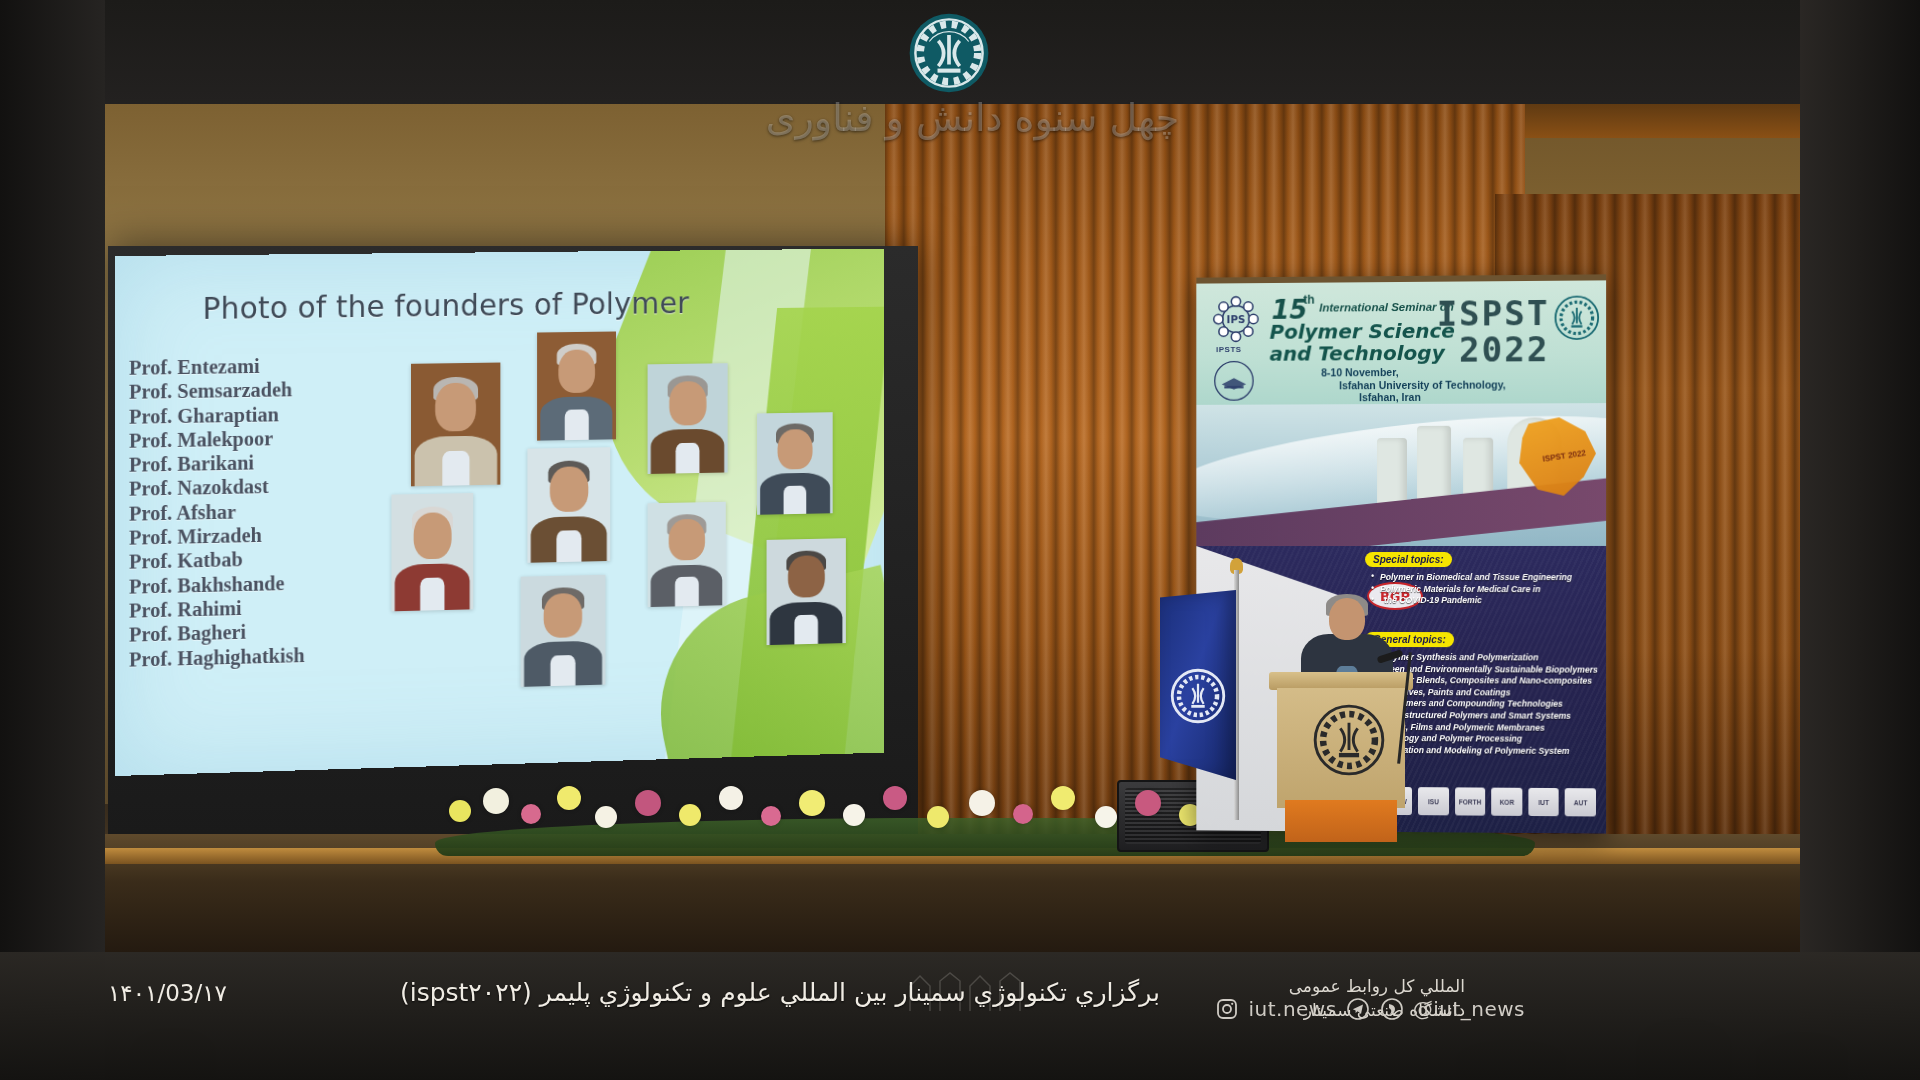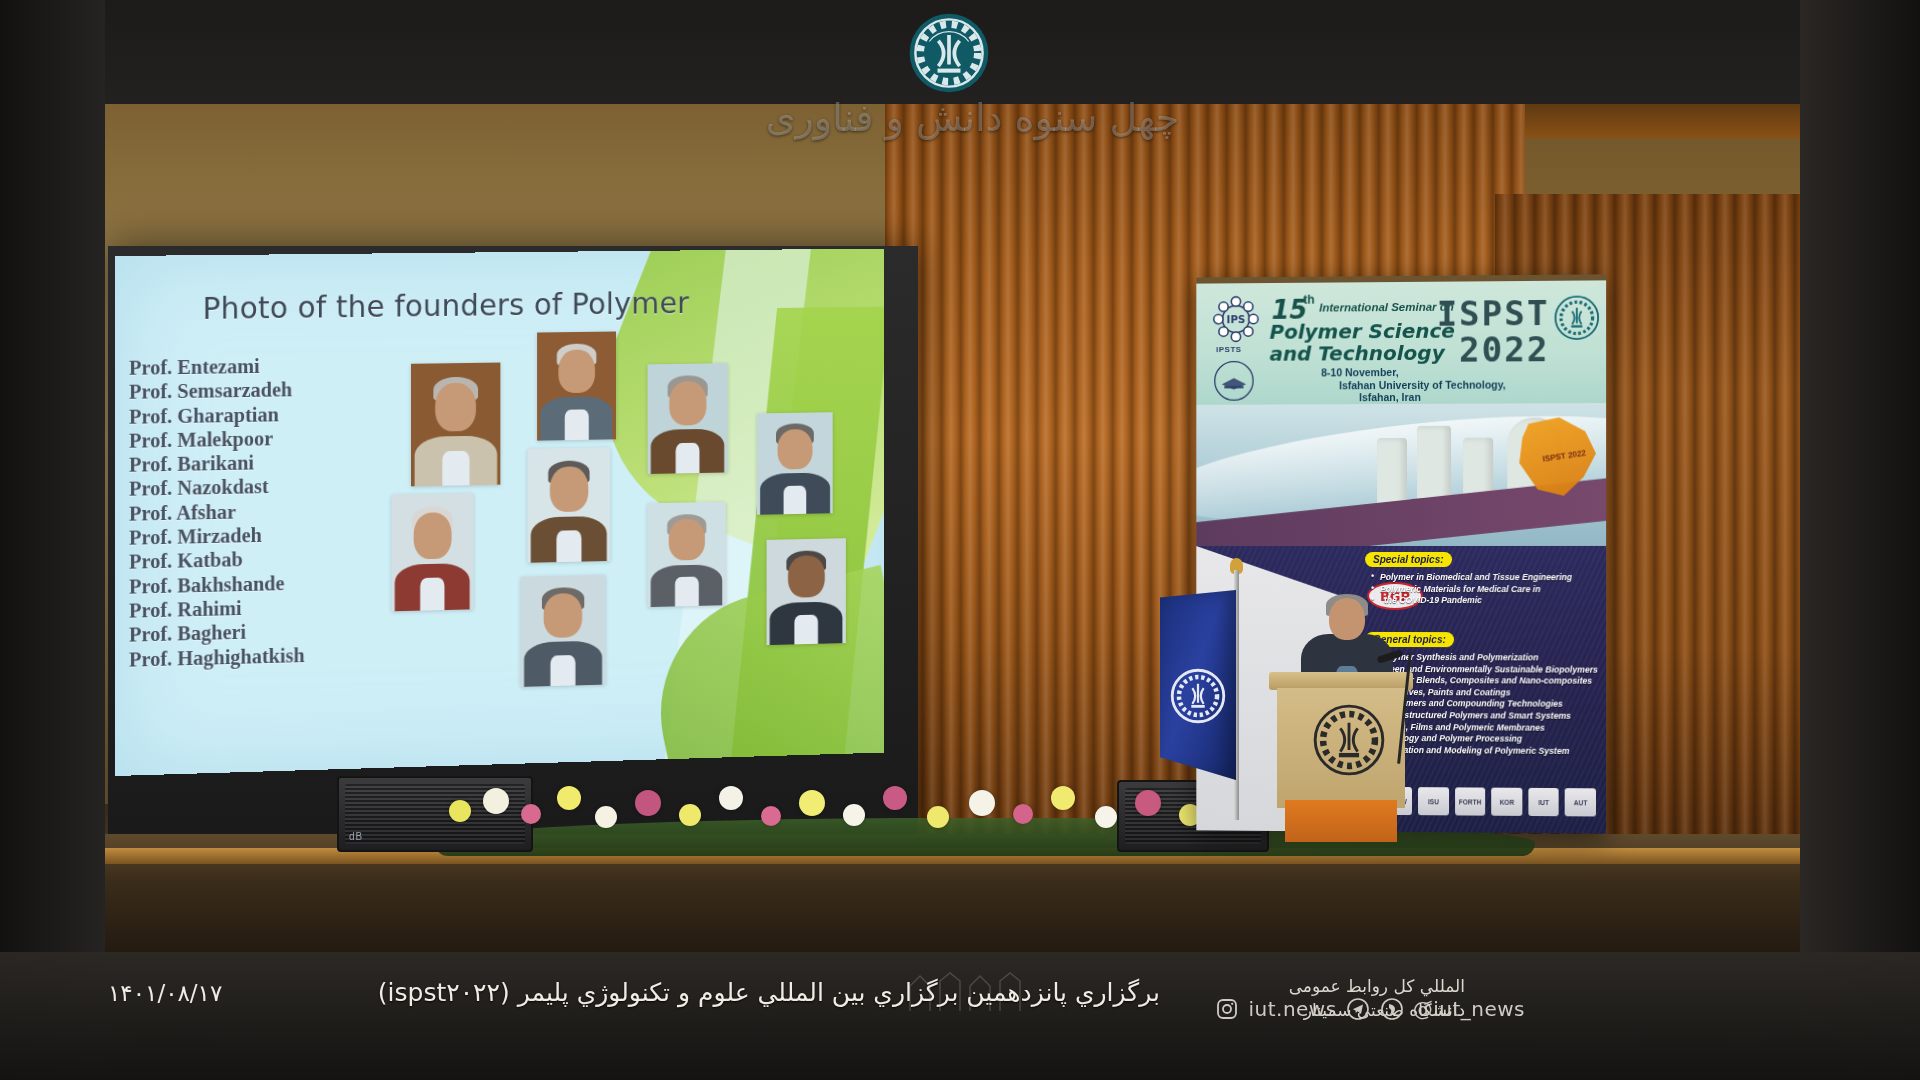"dB" div.pa-speaker { html: <div> <div></div> <div>dB</div> </div> -> none }
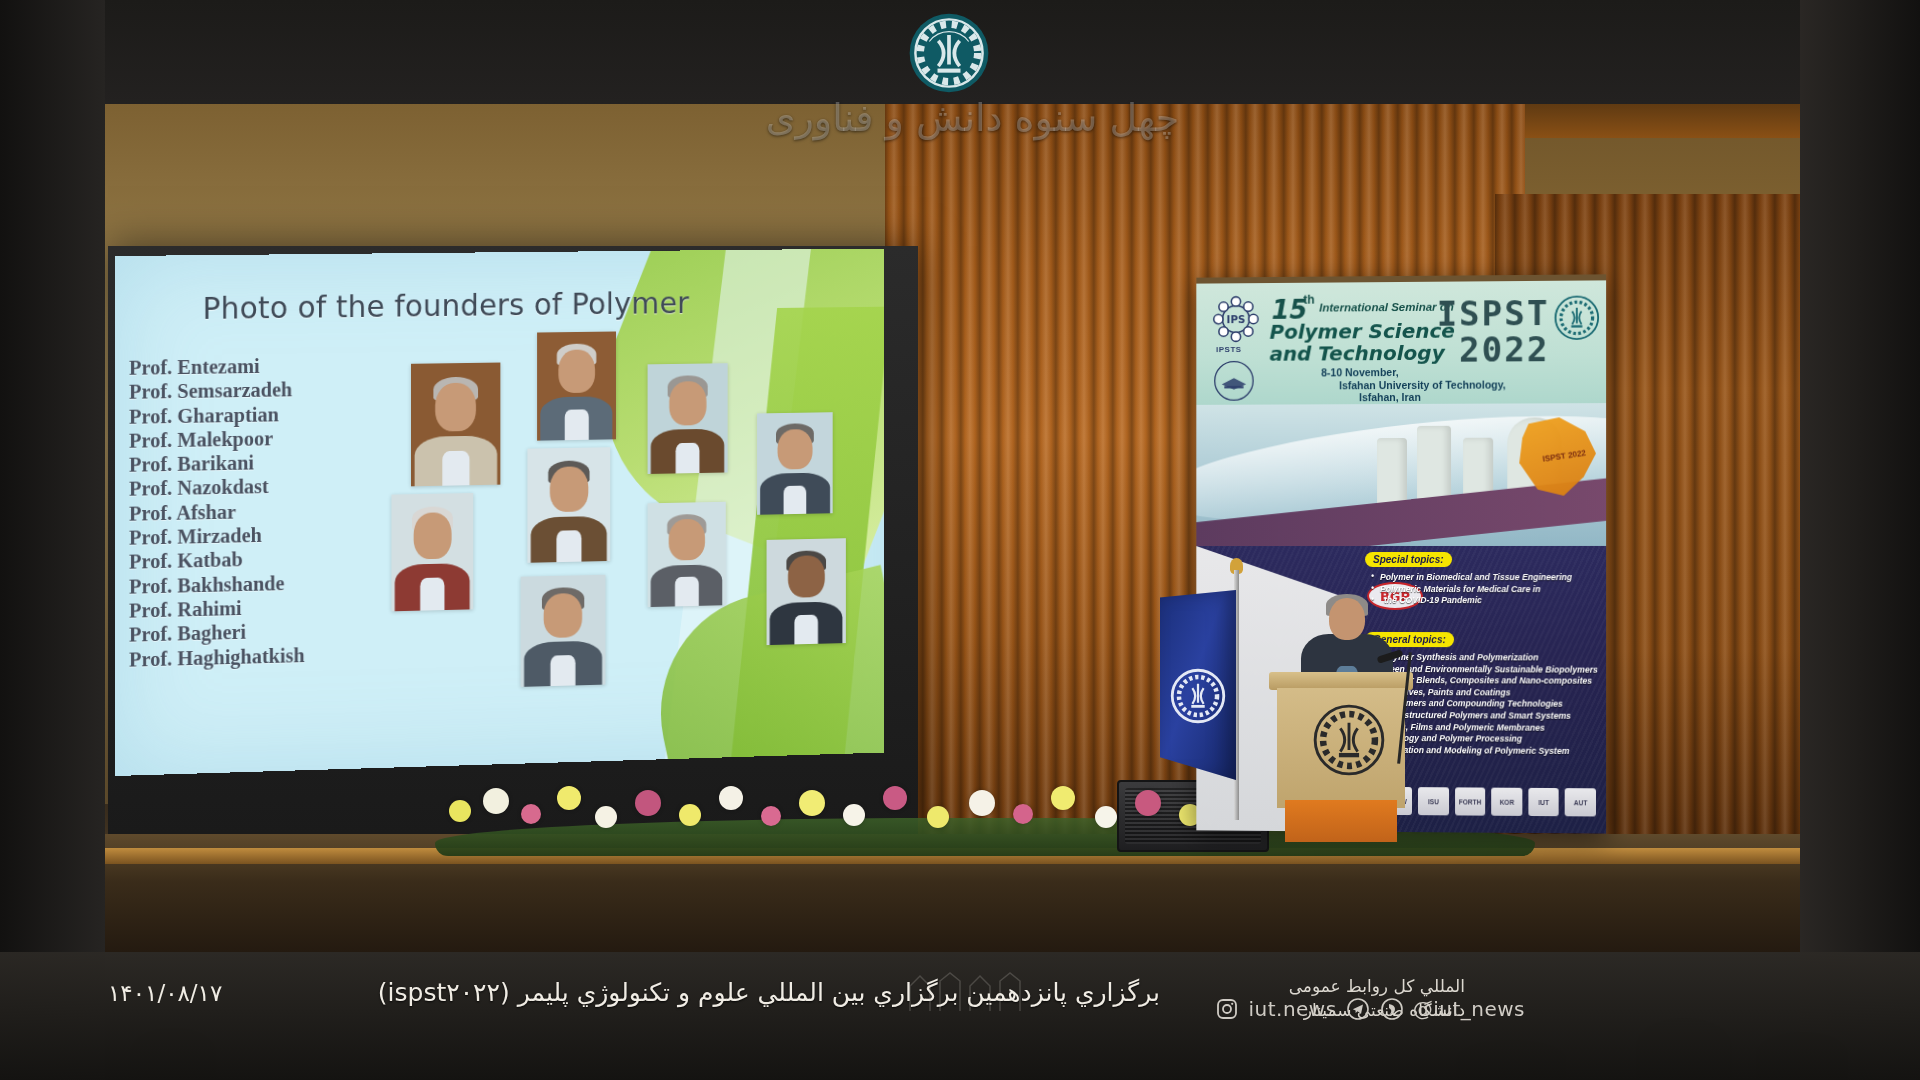"۱۴۰۱/۰۸/۱۷" div.footer-date { text: ۱۴۰۱/۰۸/۱۷ -> ۱۴۰۱/03/۱۷ }
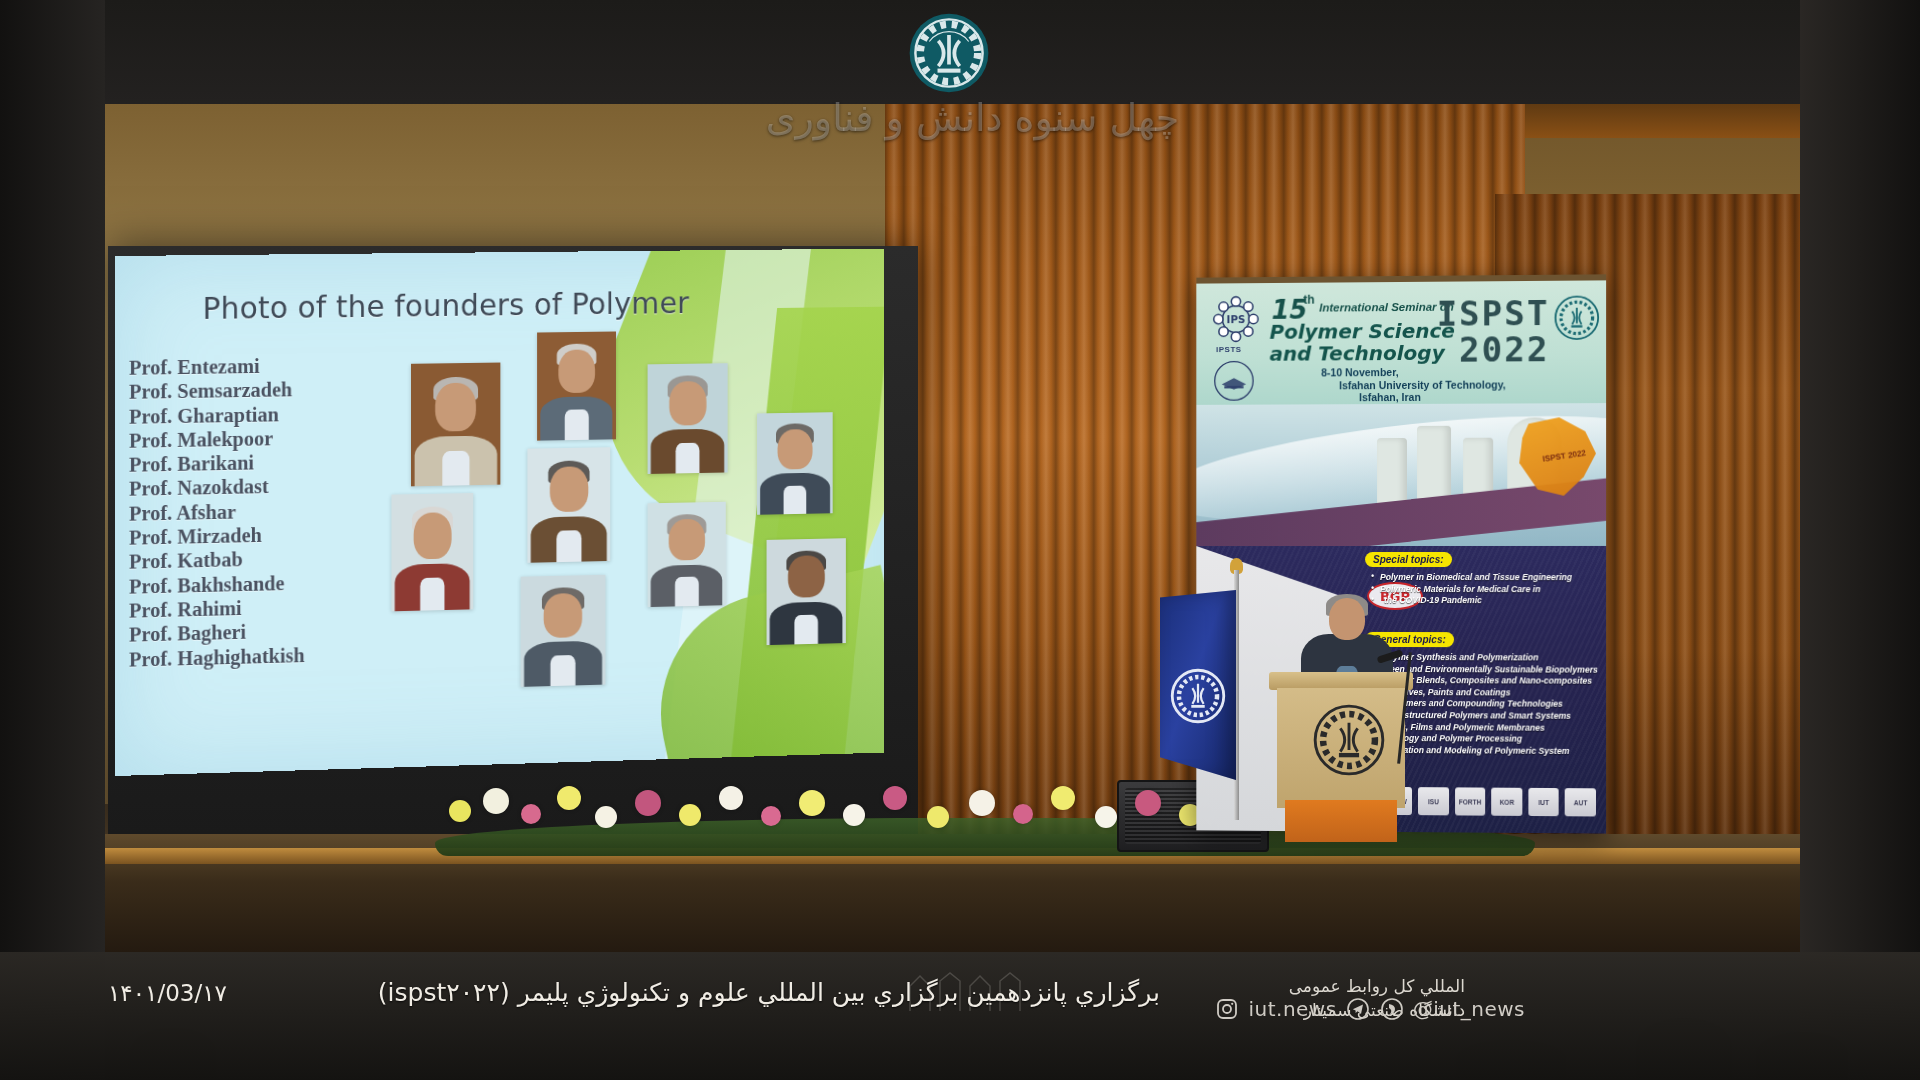"برگزاري پانزدهمين برگزاري بين المللي" div.footer-headline { text: پانزدهمين برگزاري -> تكنولوژي سمينار }
